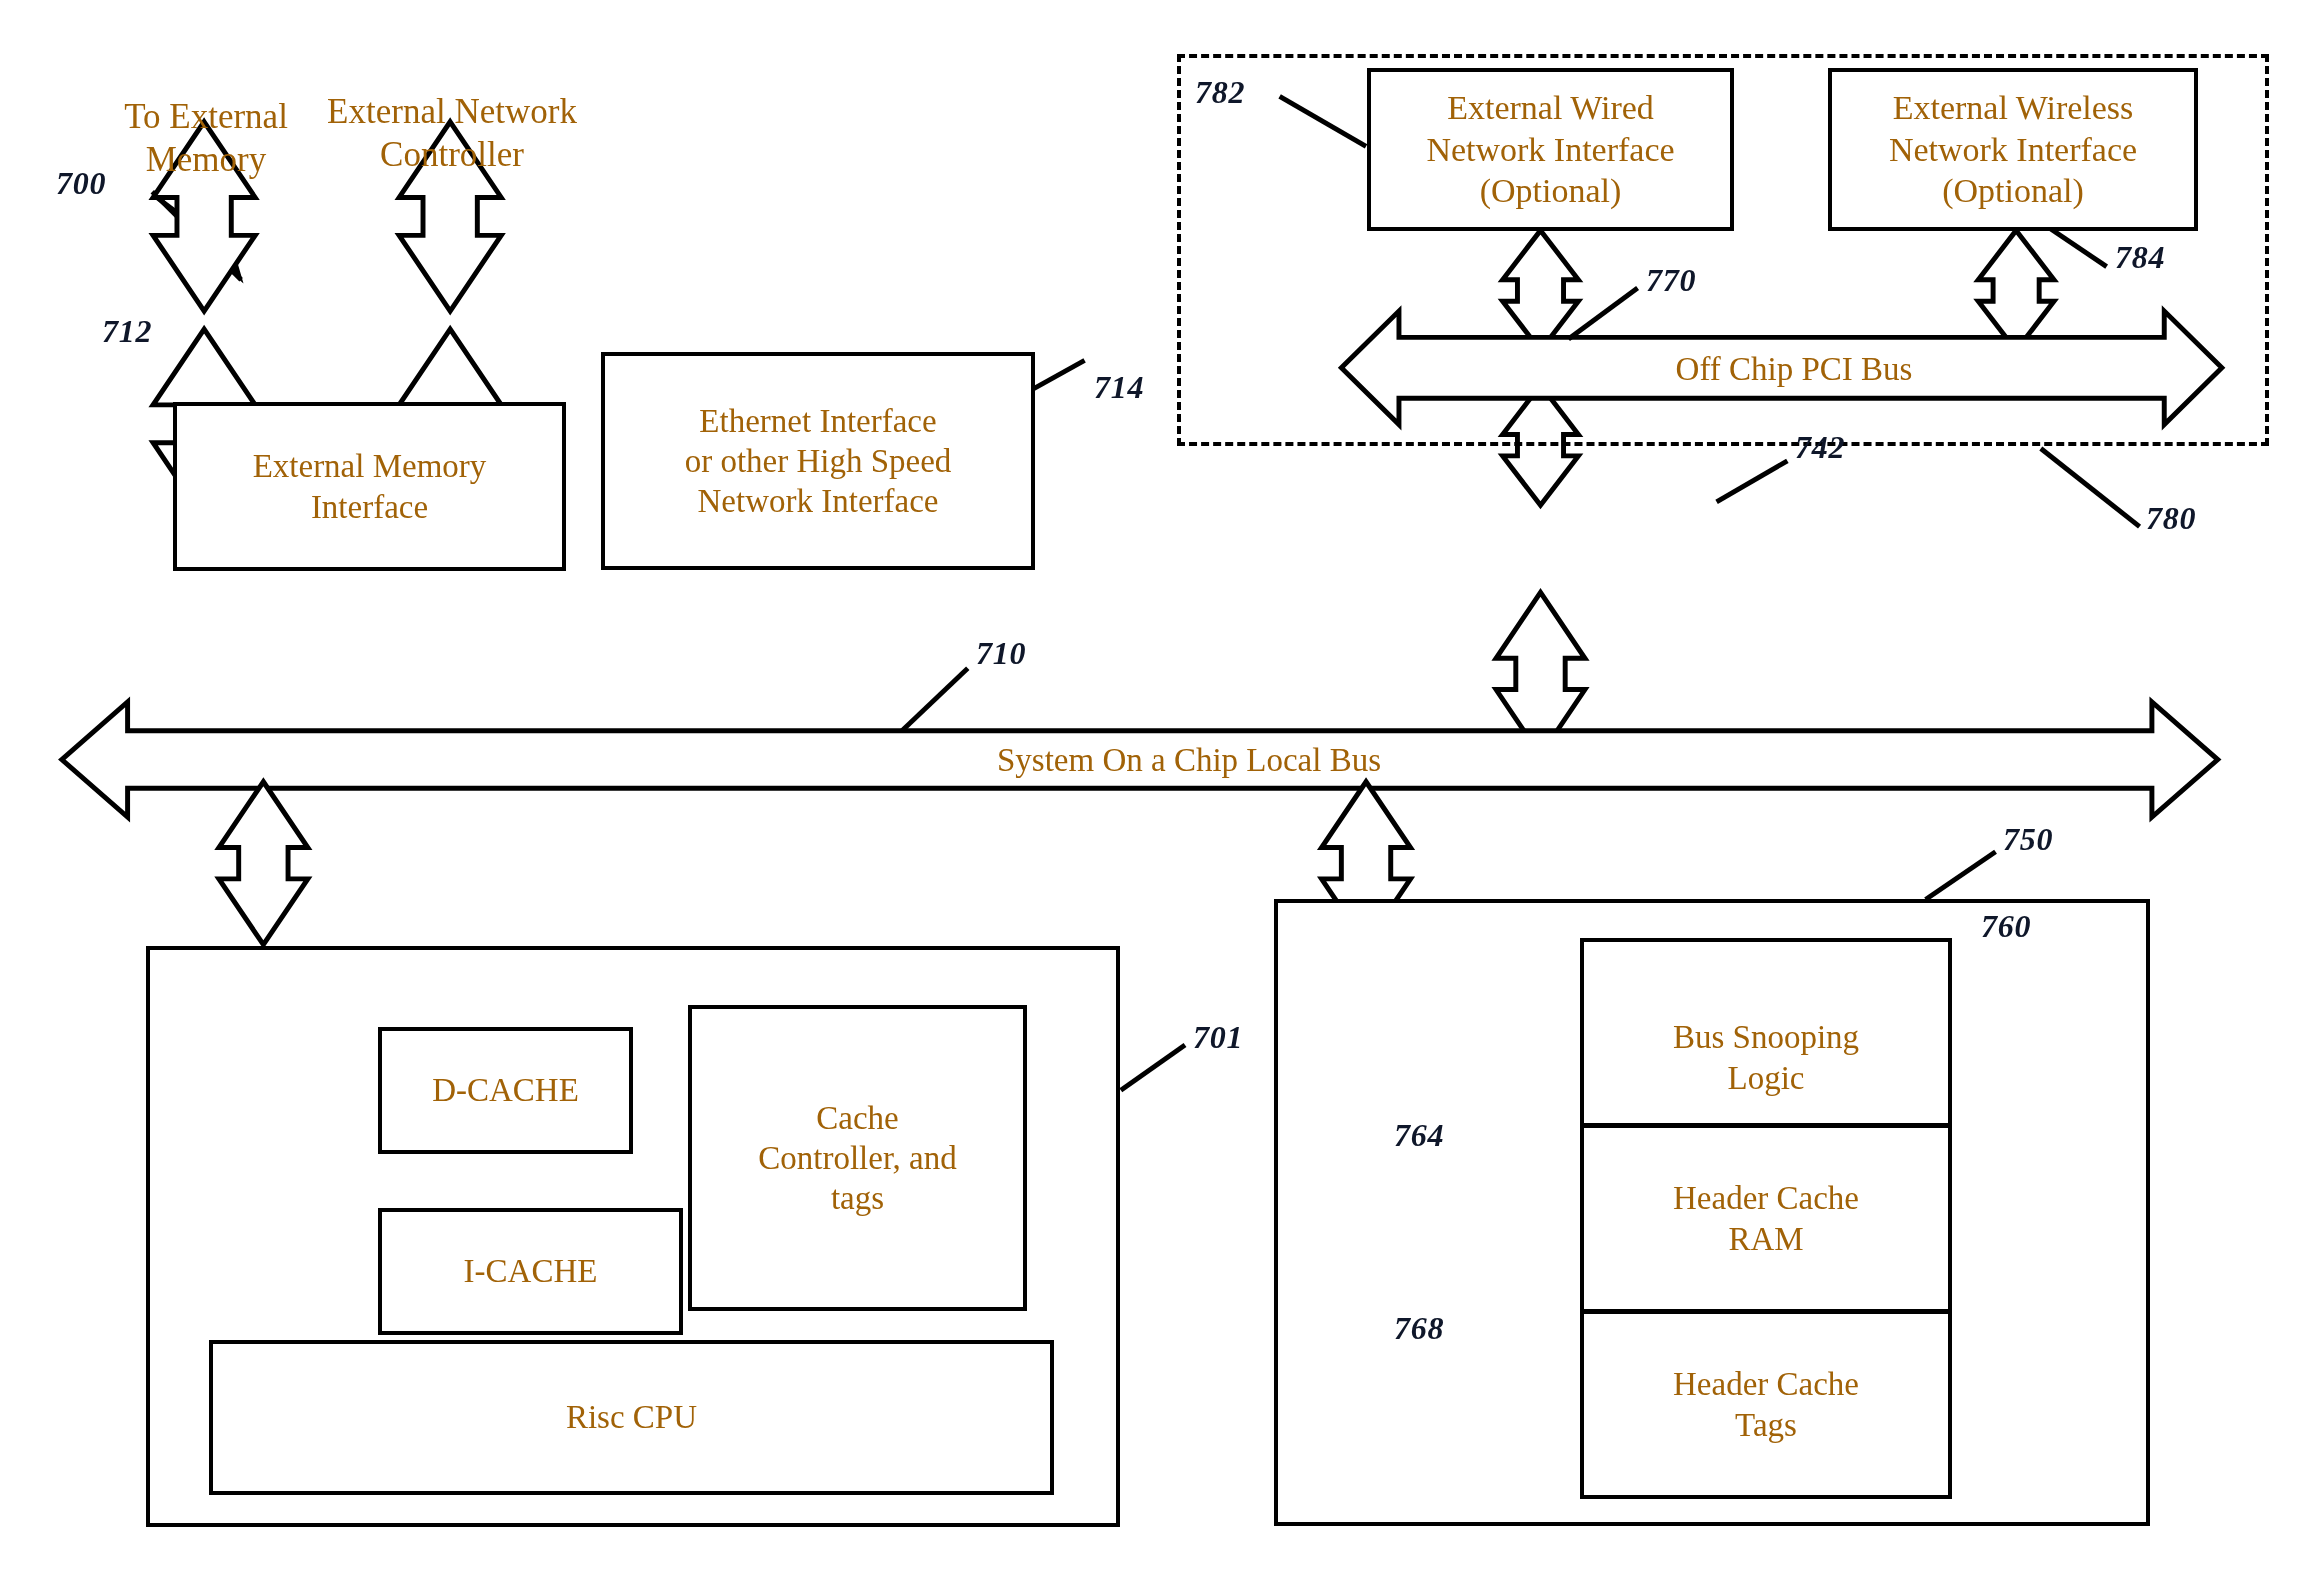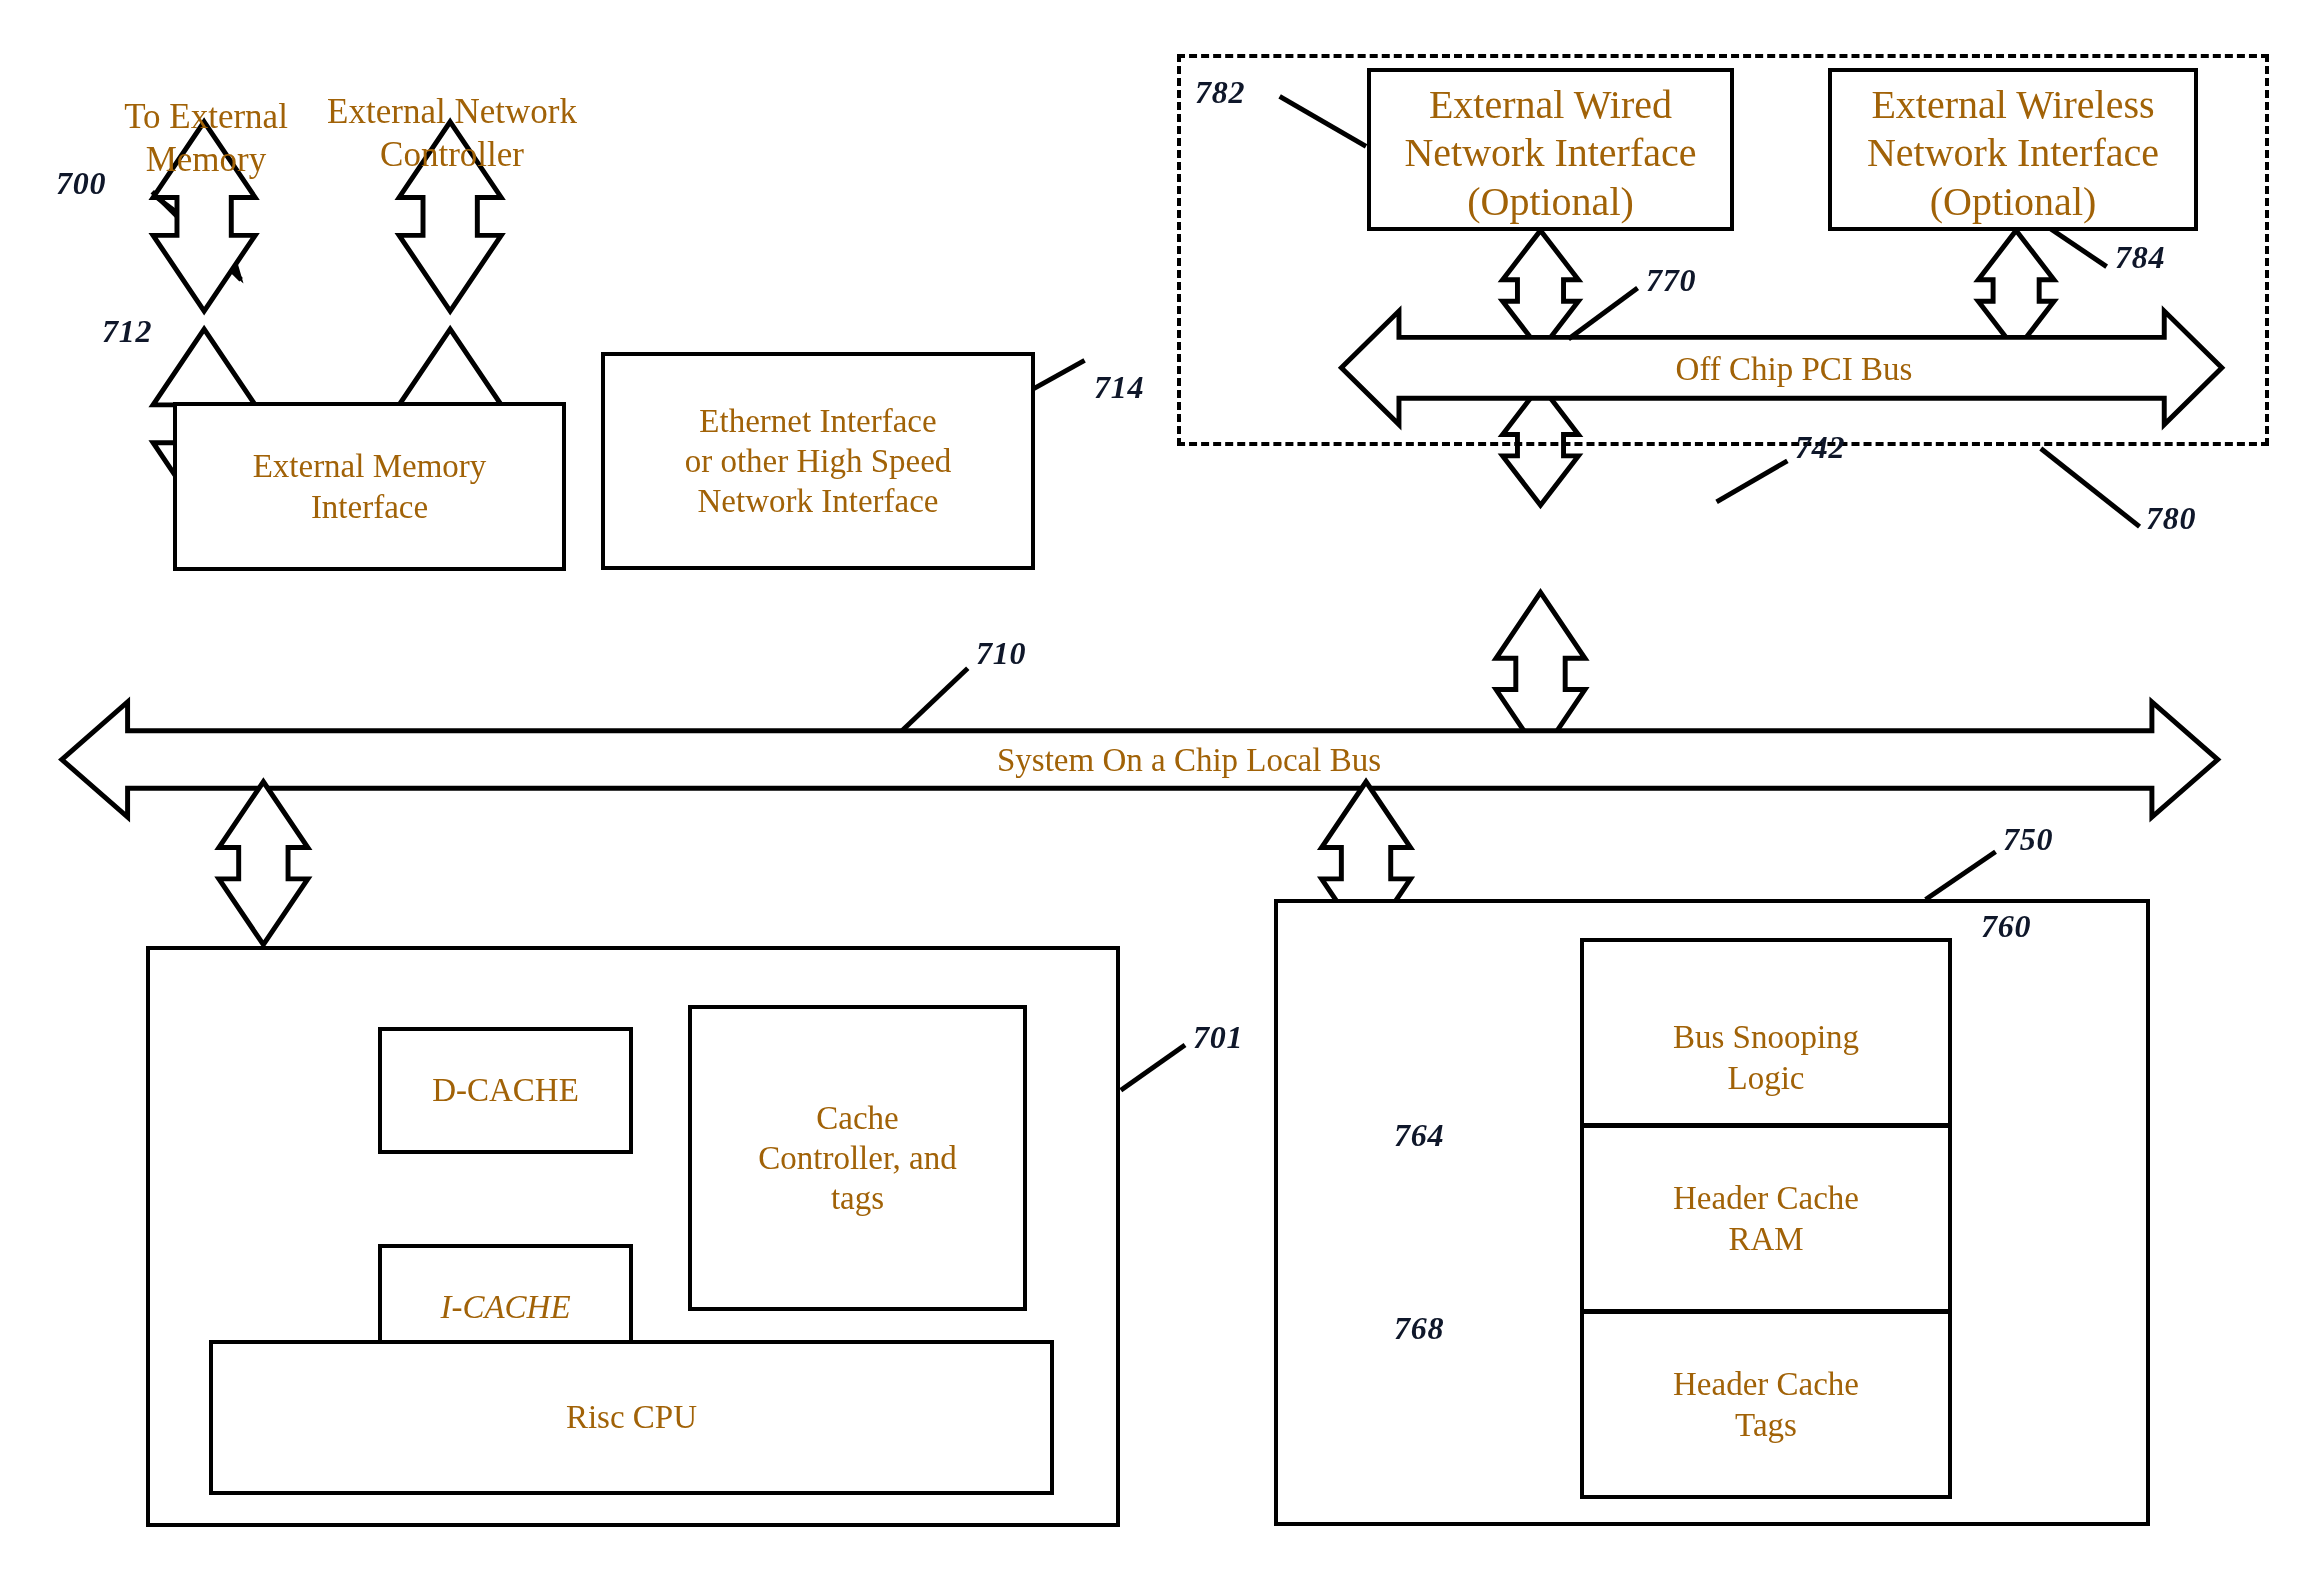"External Wired" .boxlabel-sm { align-items: flex-end -> none; font-size: 40px -> 34px }
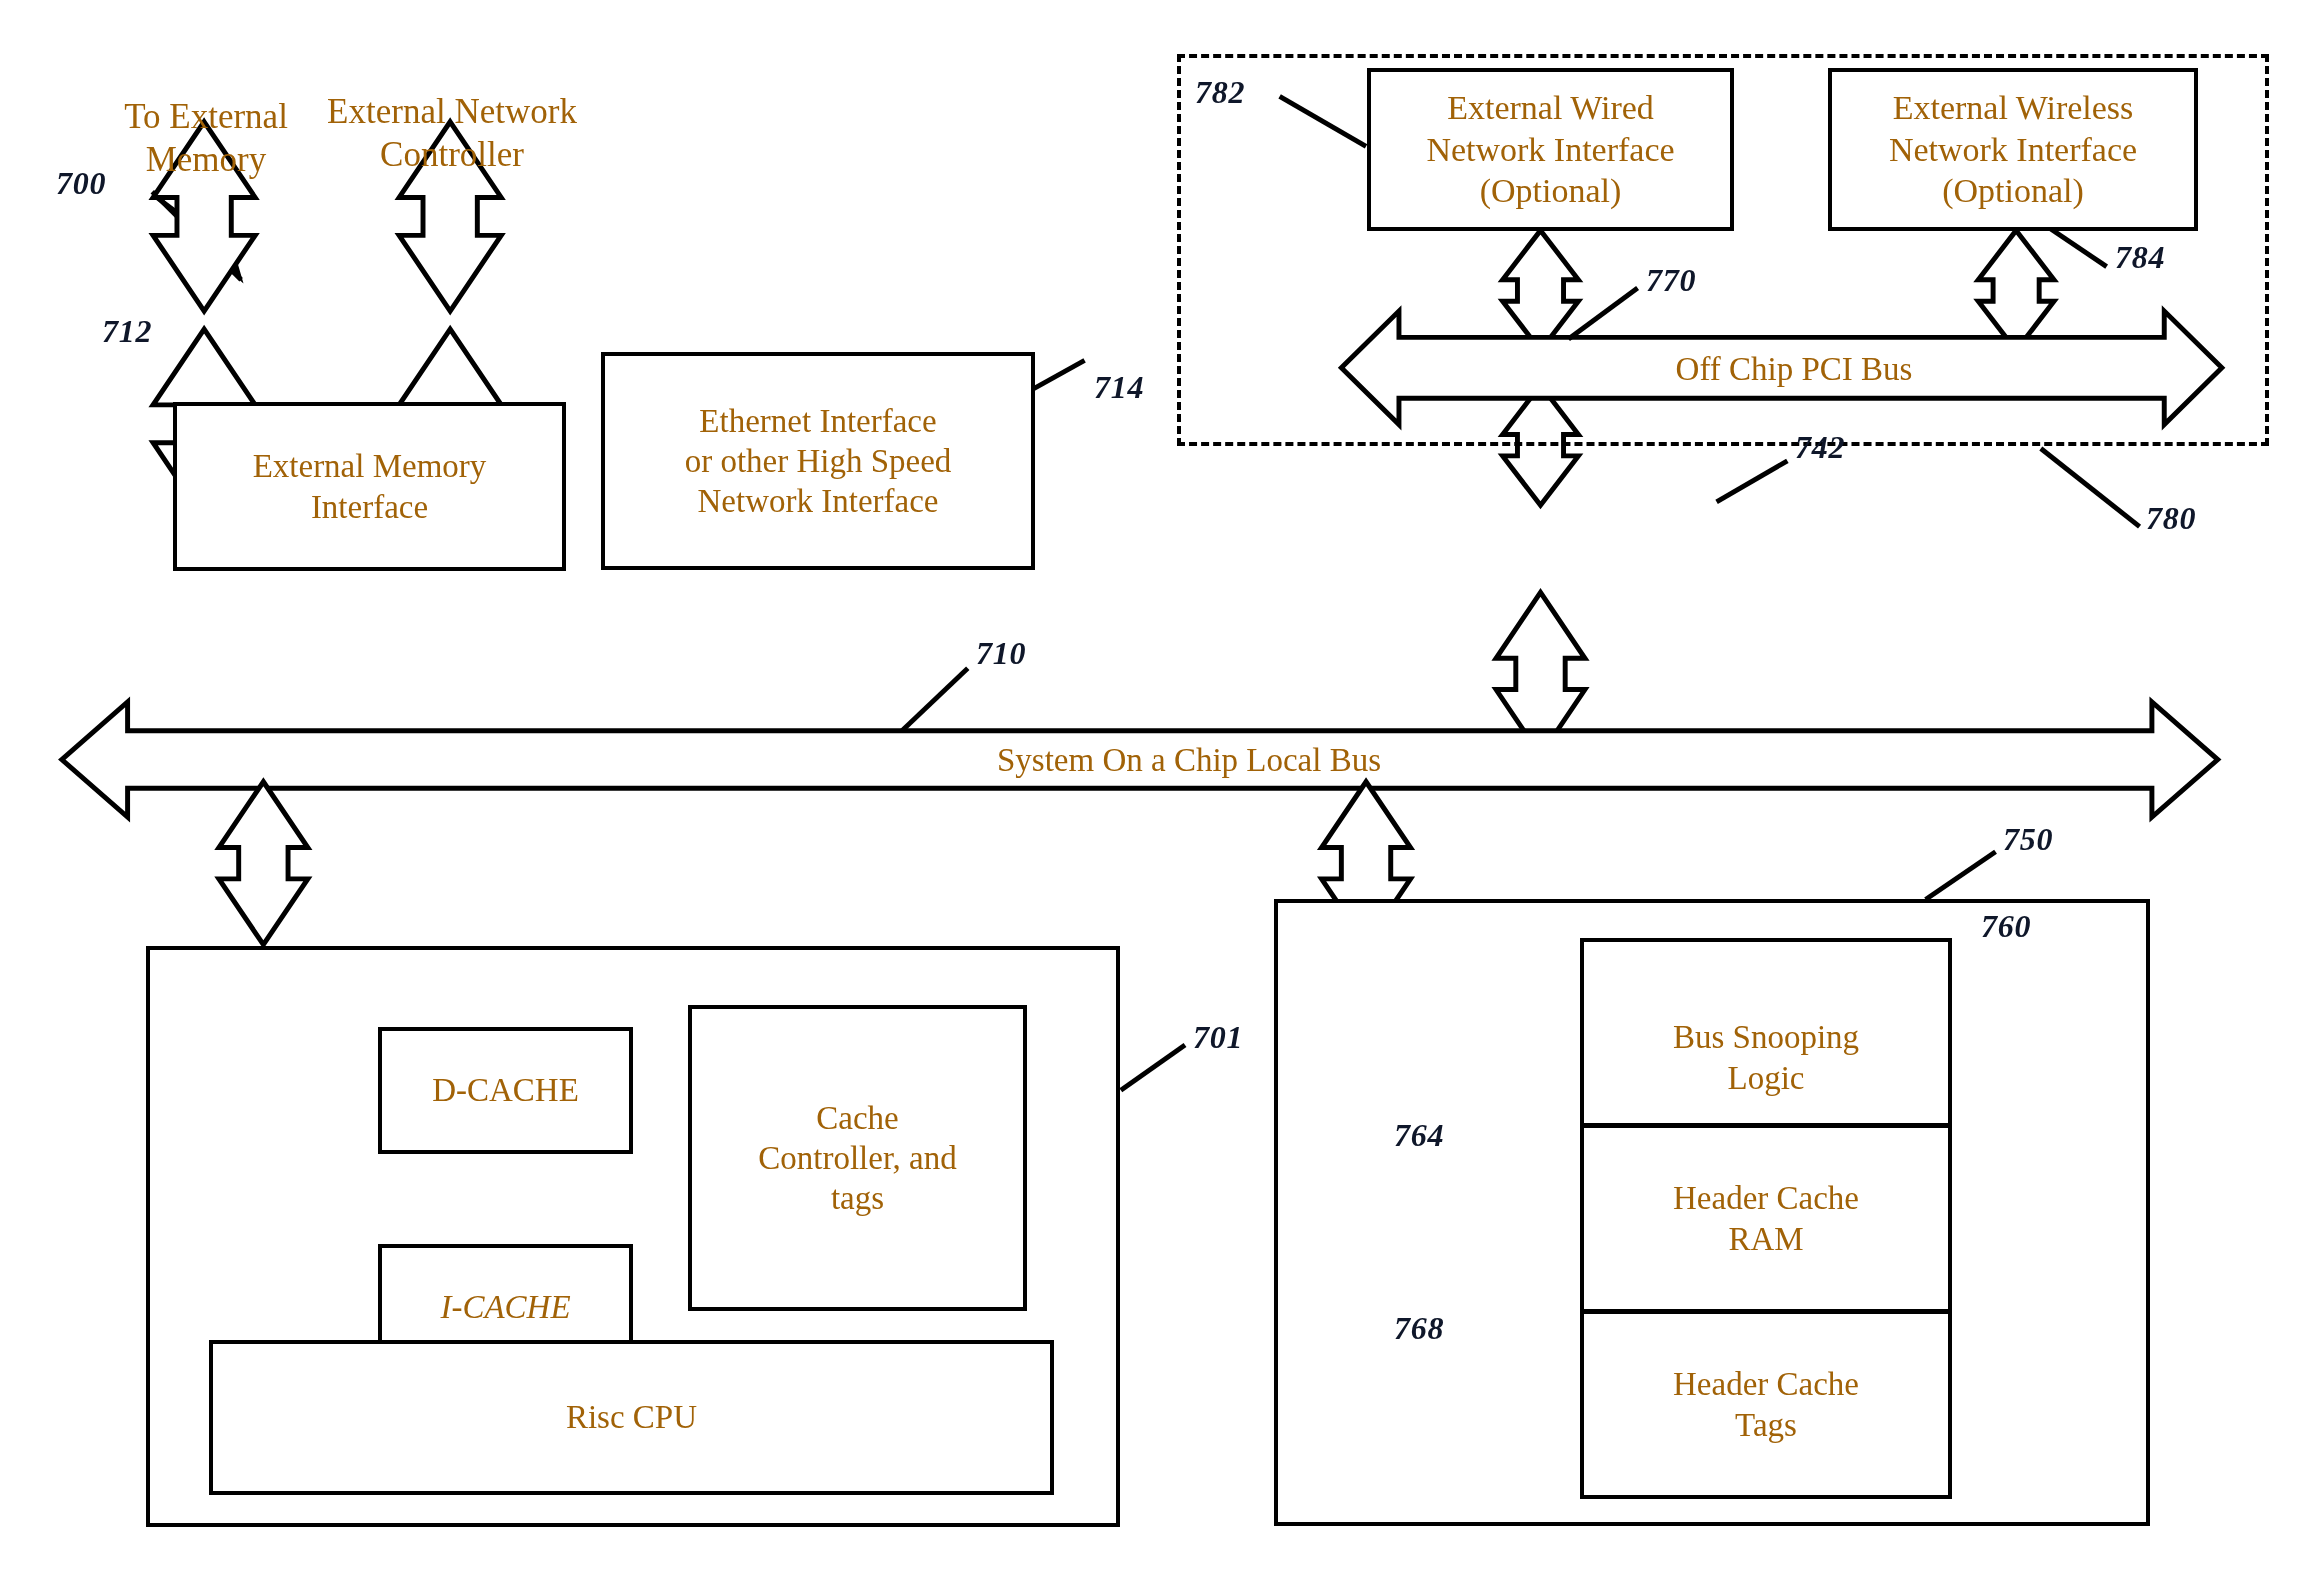"I-CACHE" div.box { font-style: italic -> none; top: 1244px -> 1208px; width: 255px -> 305px }
